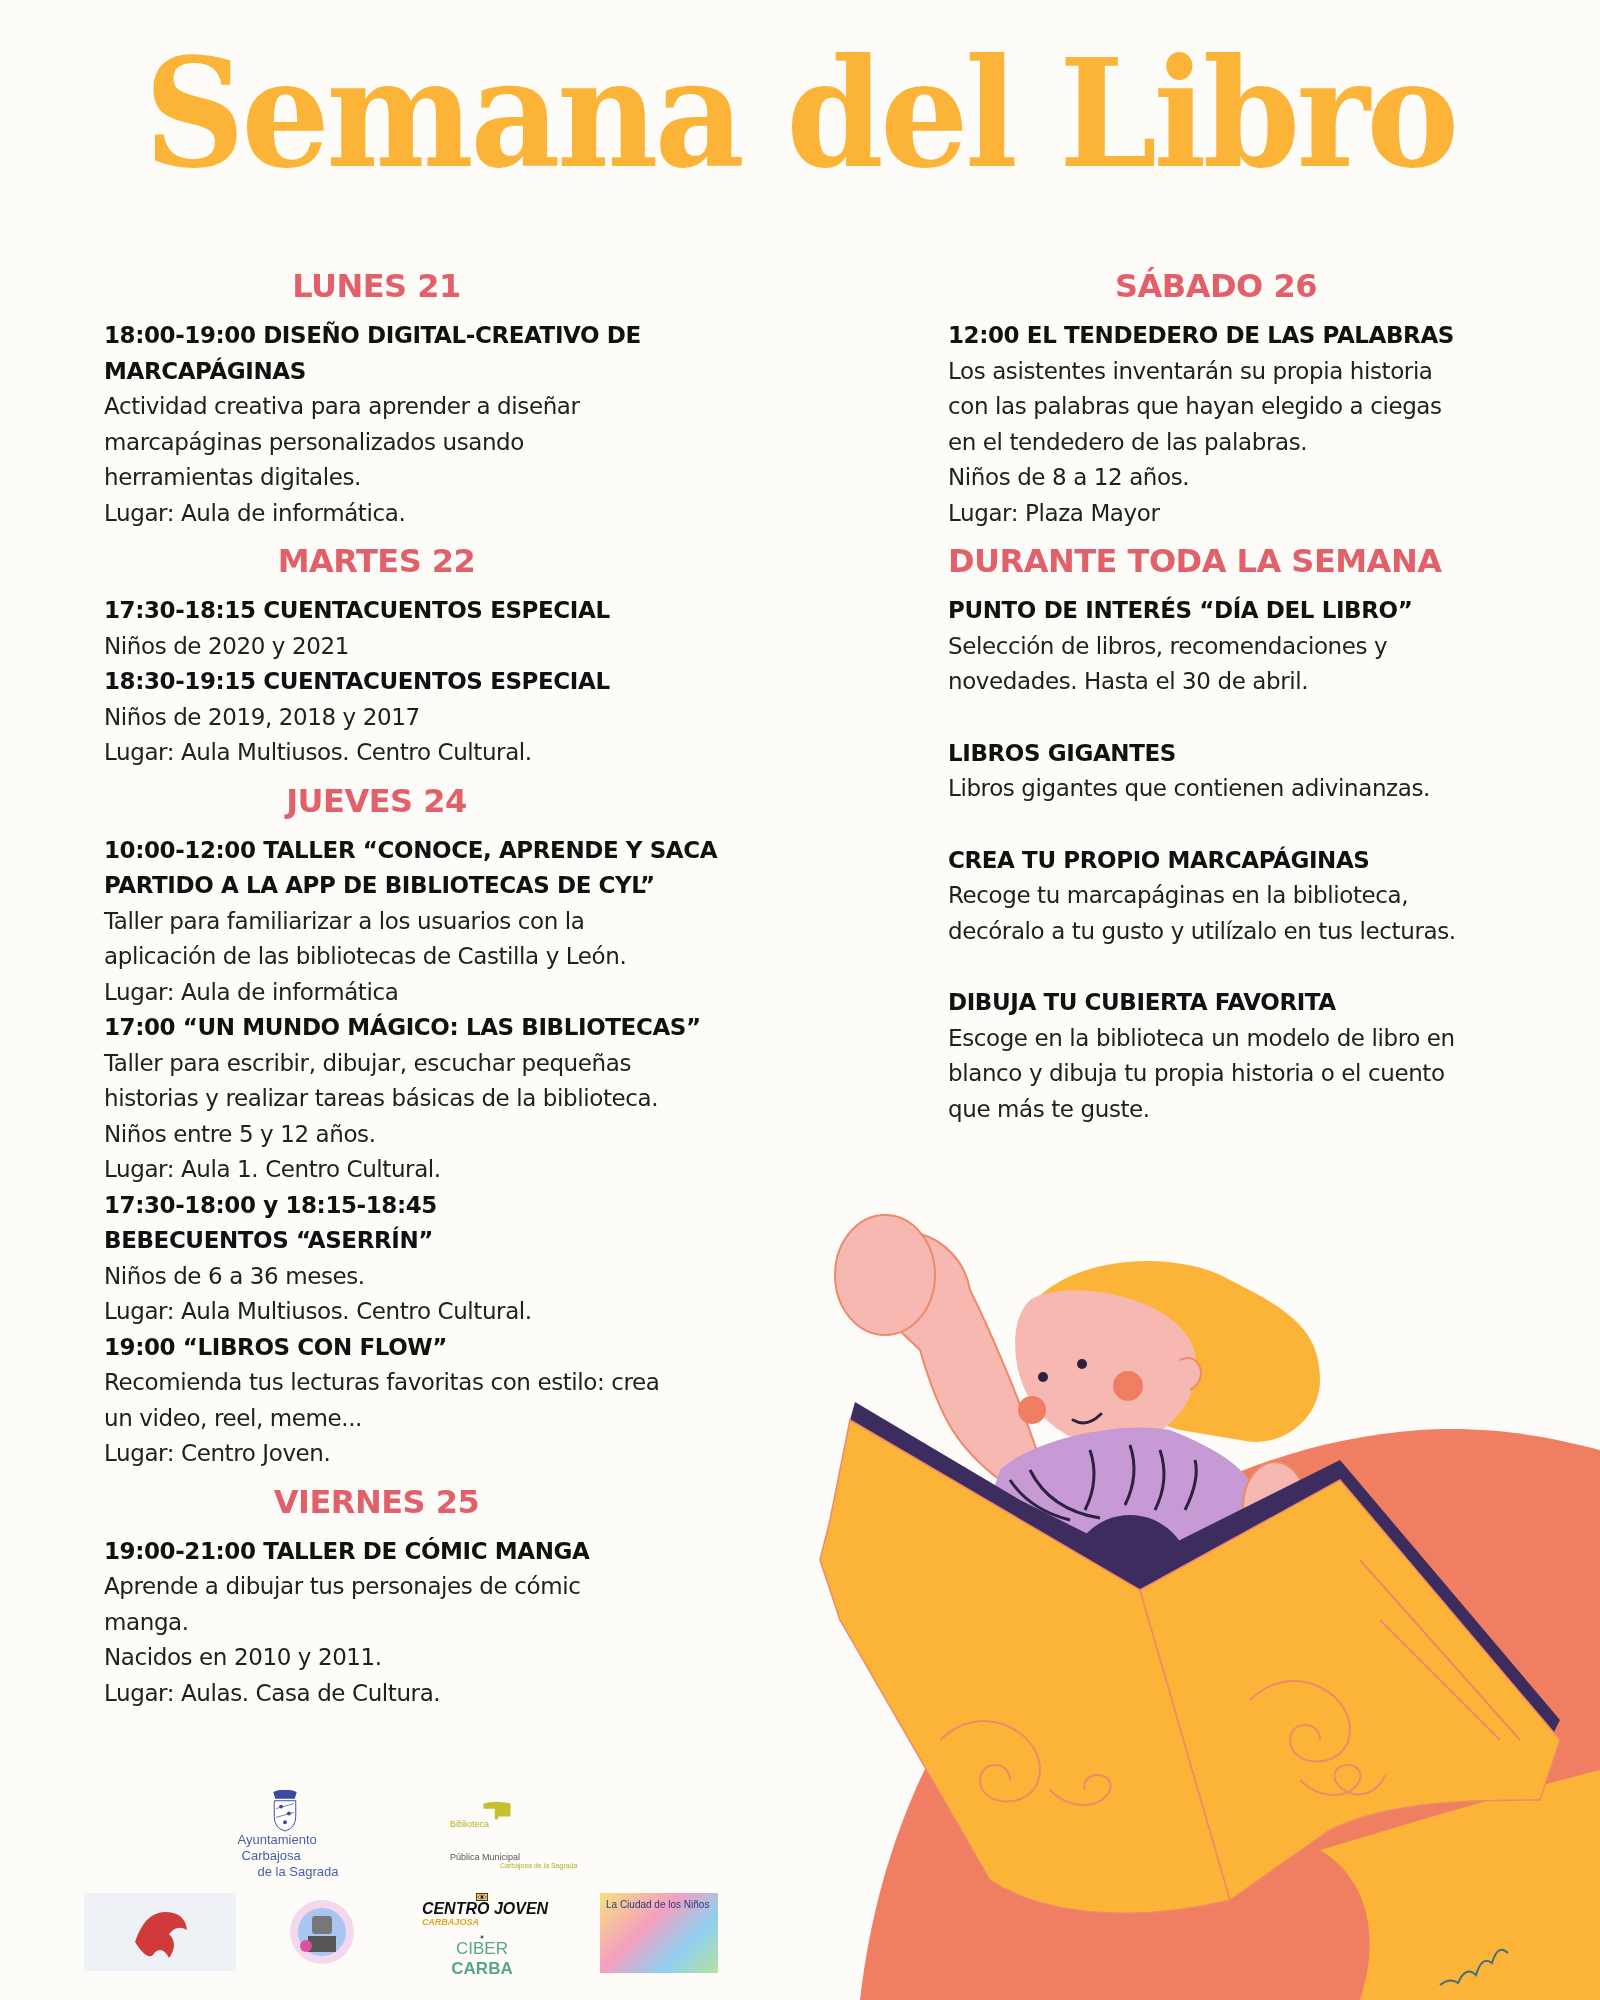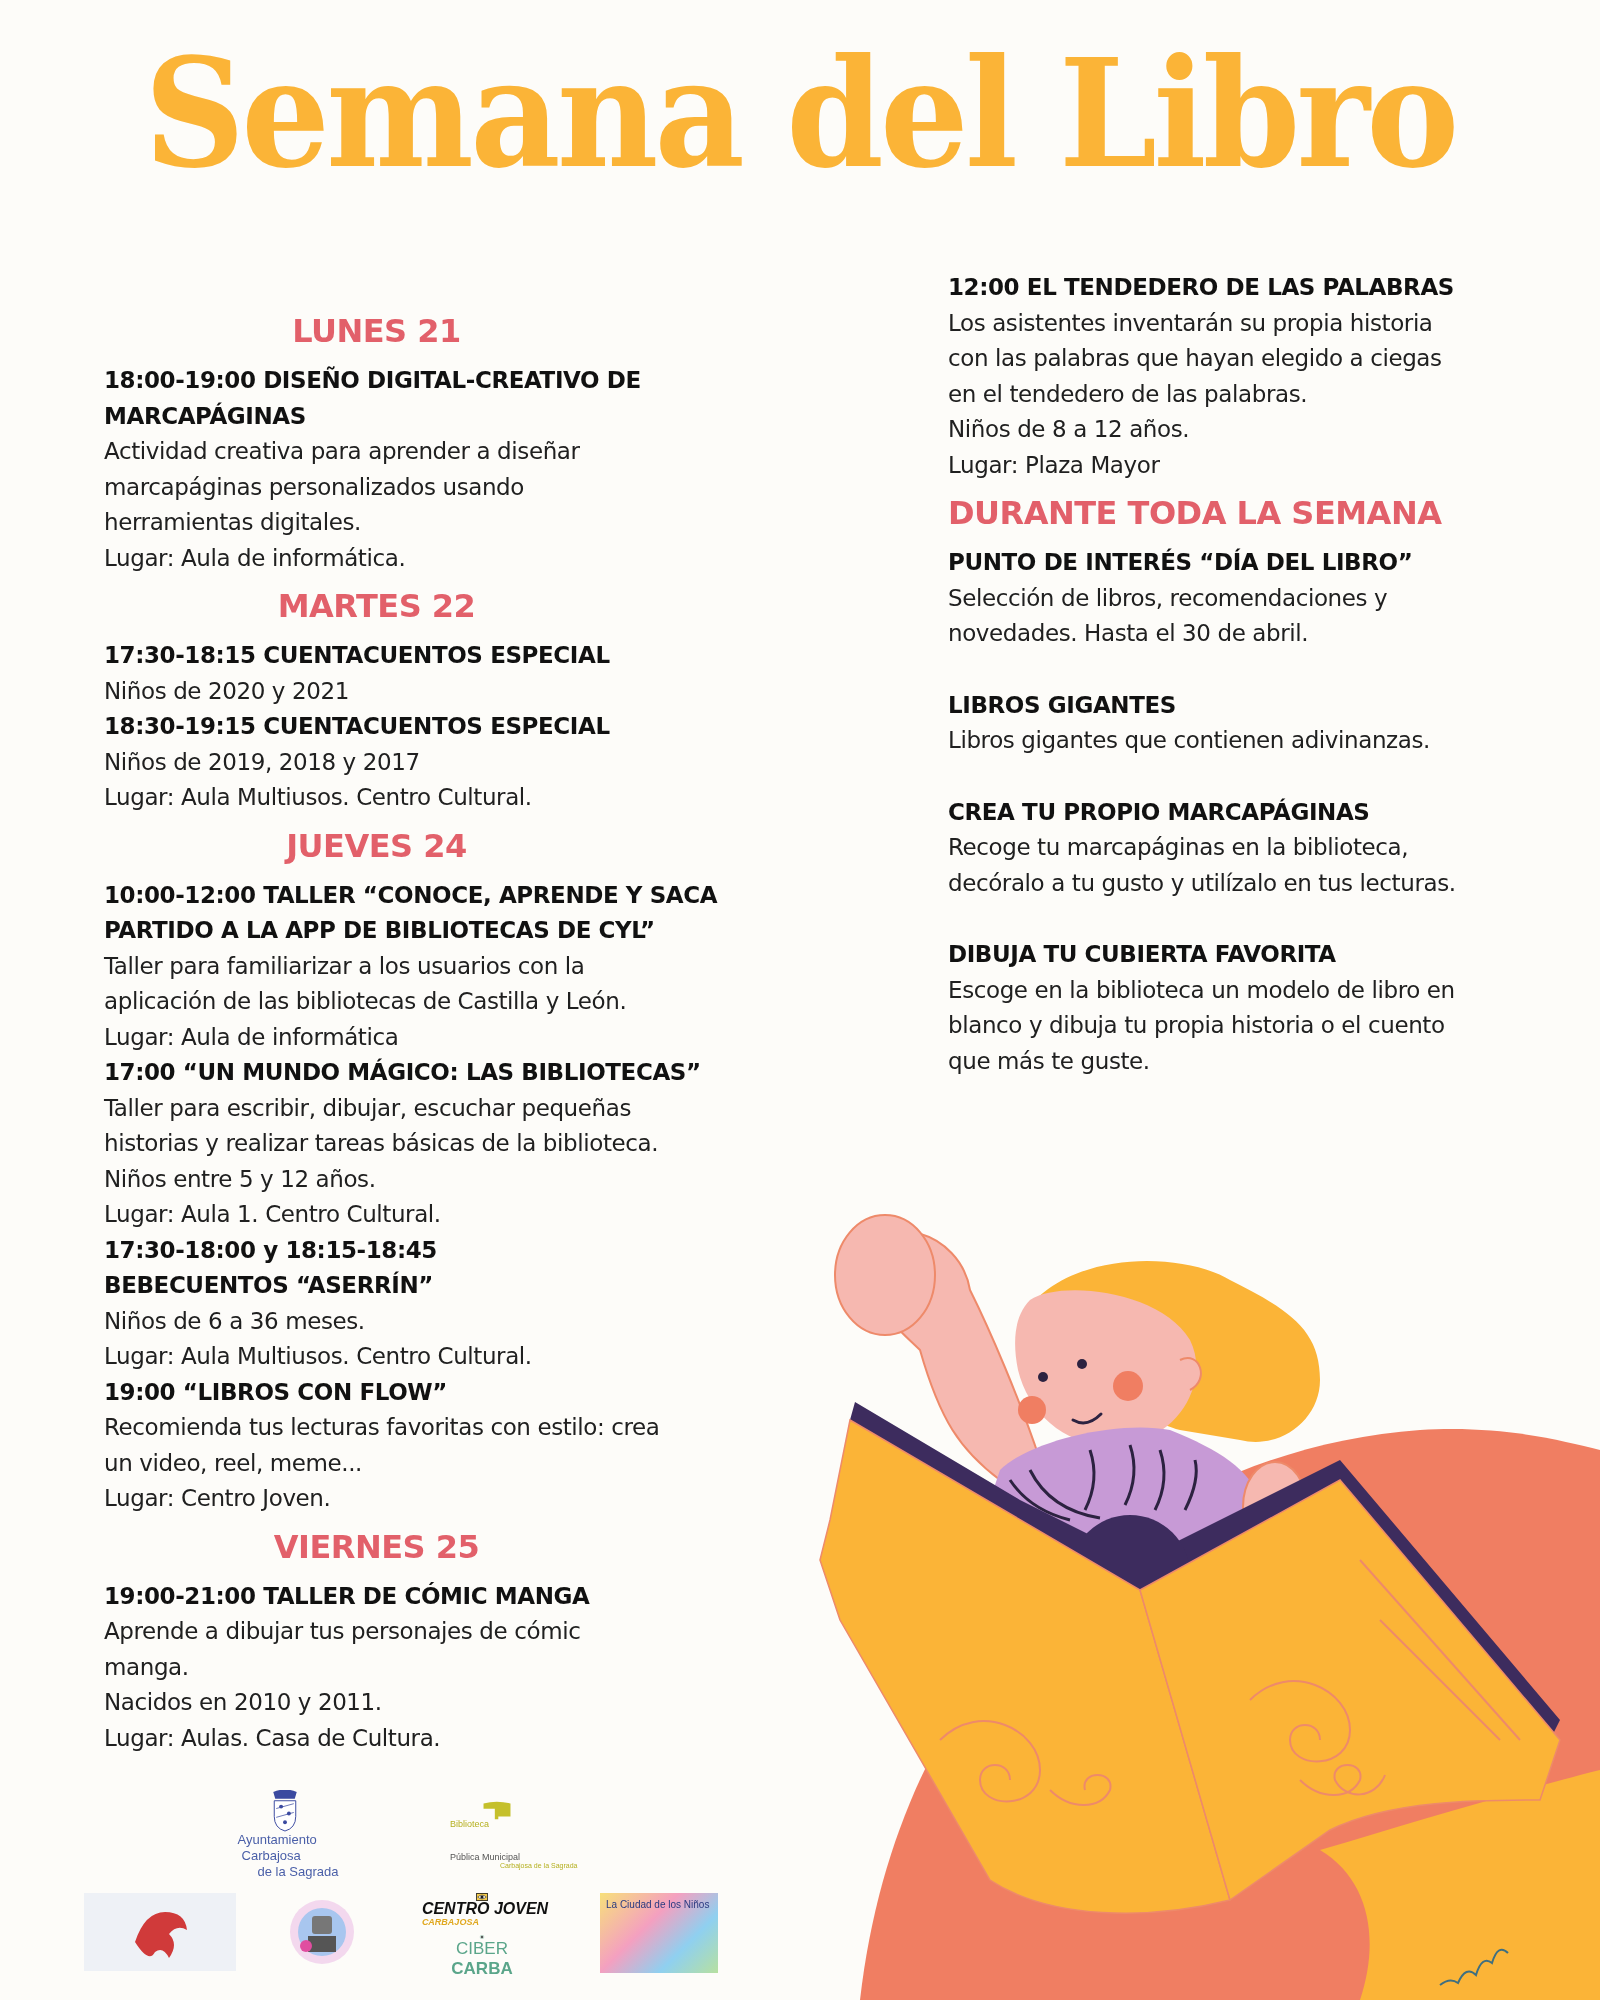"LUNES 21" .col-left { margin-top: 45px -> none }
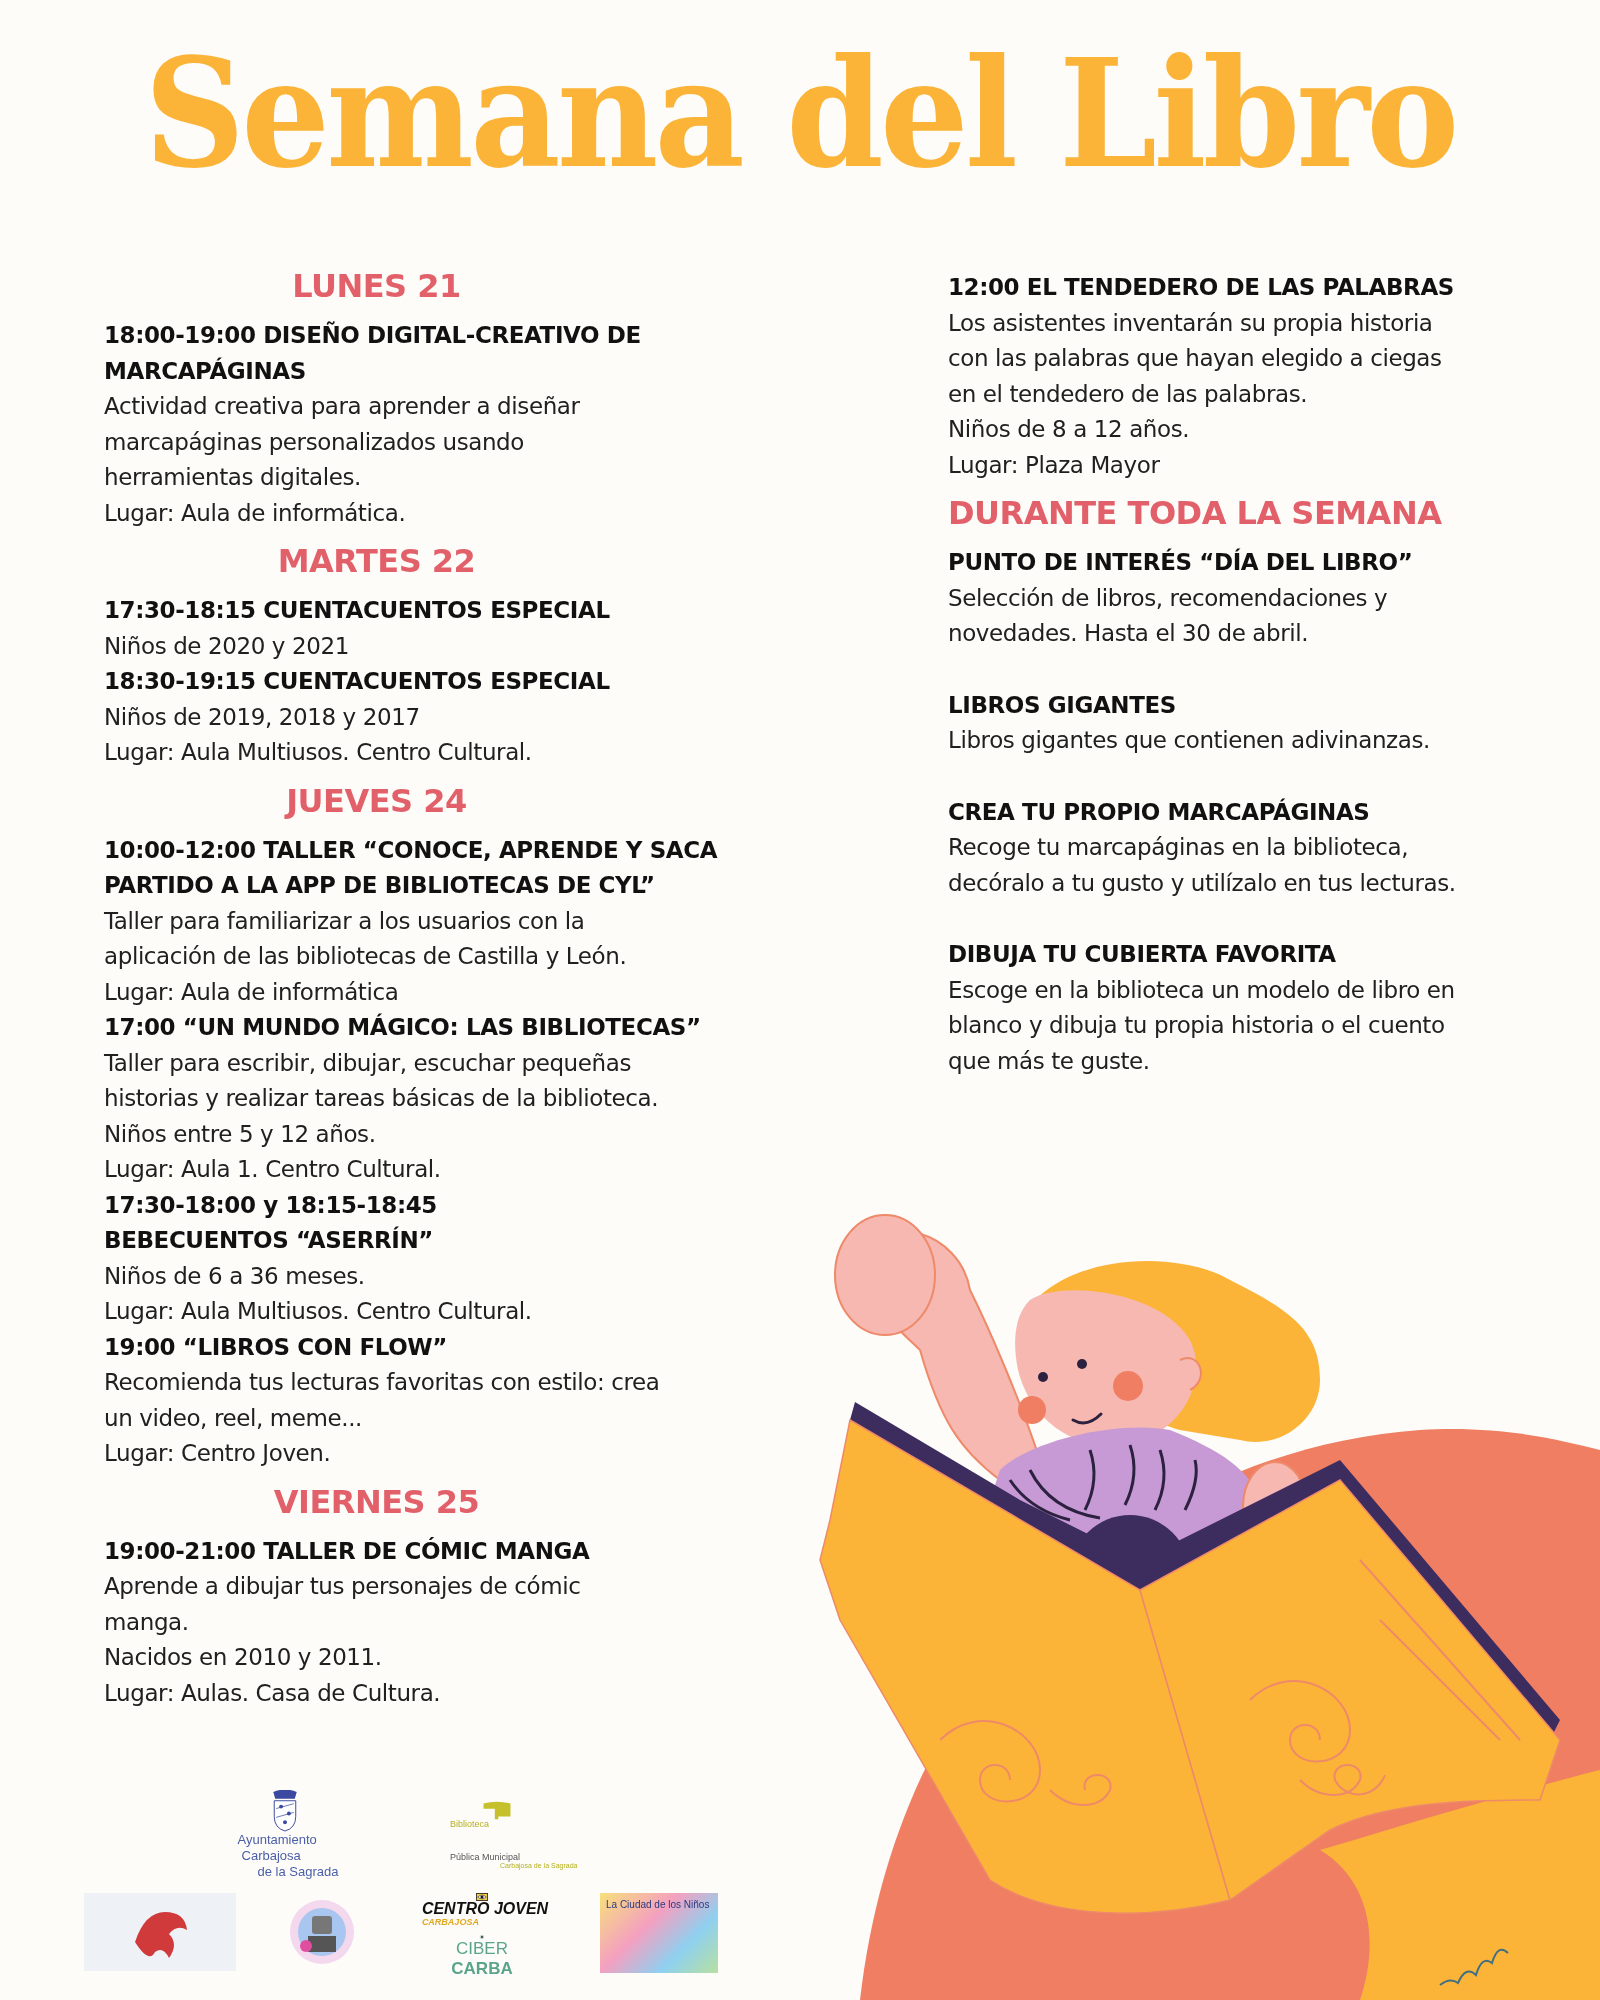"SÁBADO 26" div.day { html: none -> <div>SÁBADO 26</div> }
